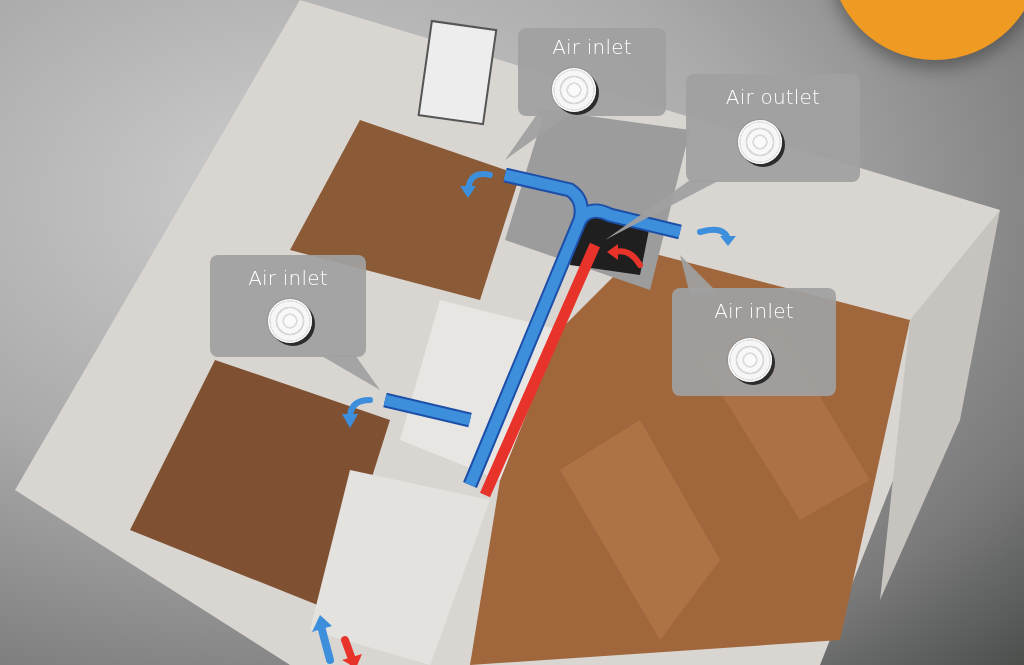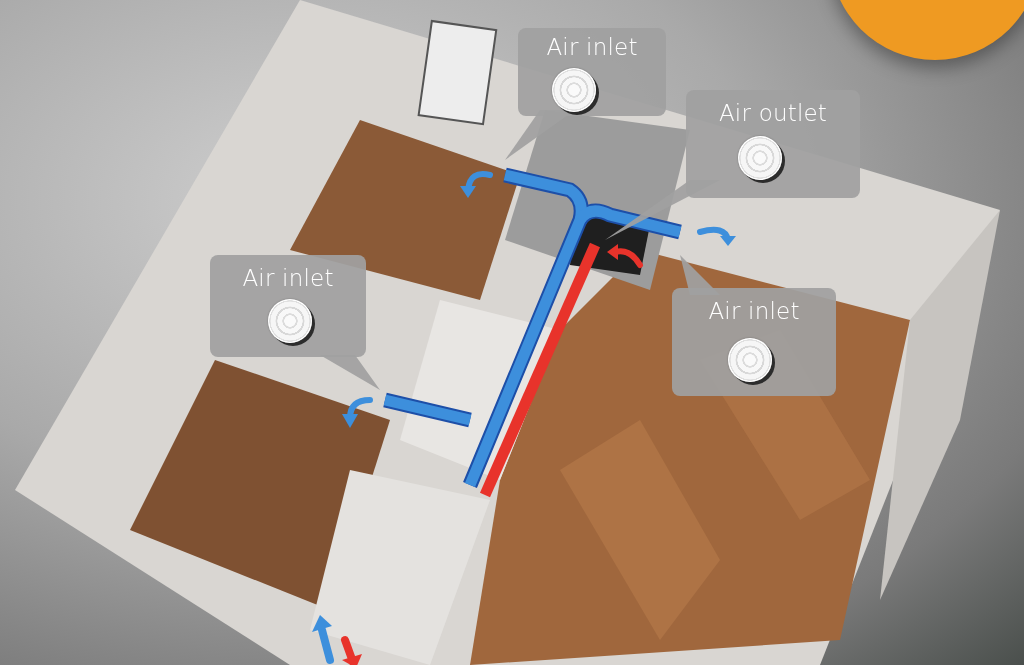"Air inlet" .callout .label { font-size: 23px -> 20px }
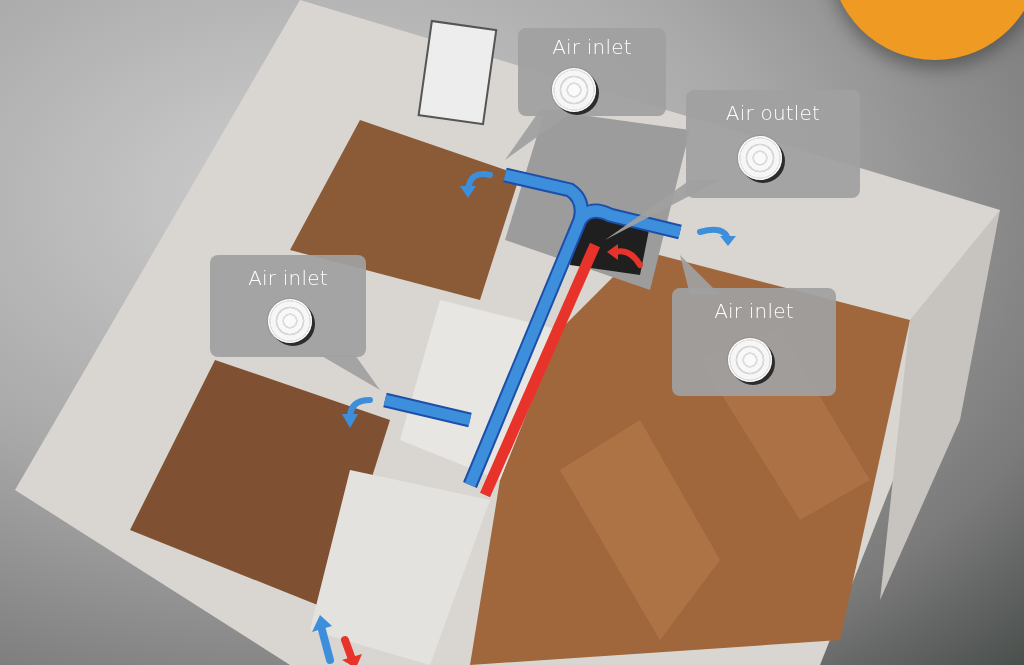"Air outlet" div.callout { top: 90px -> 74px }
